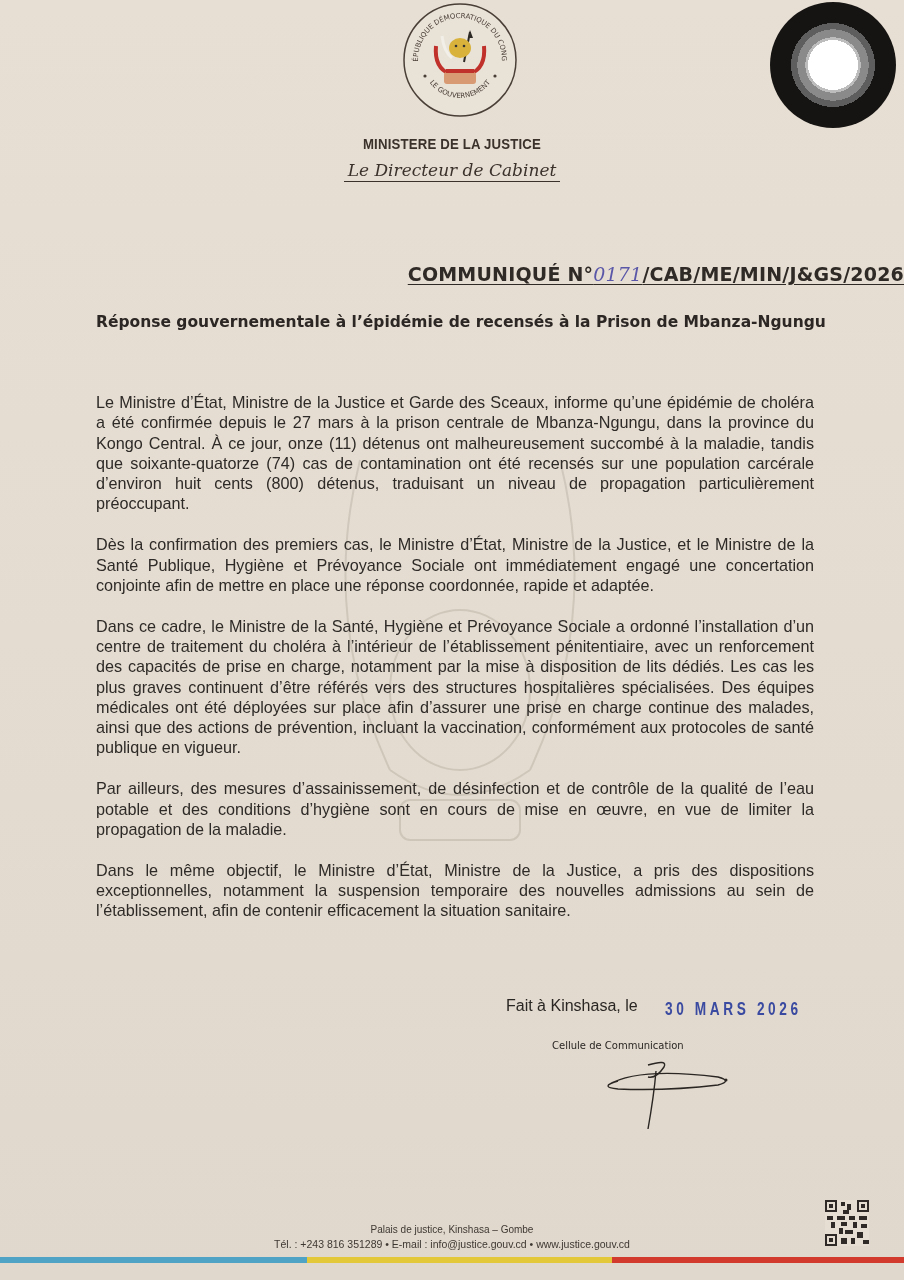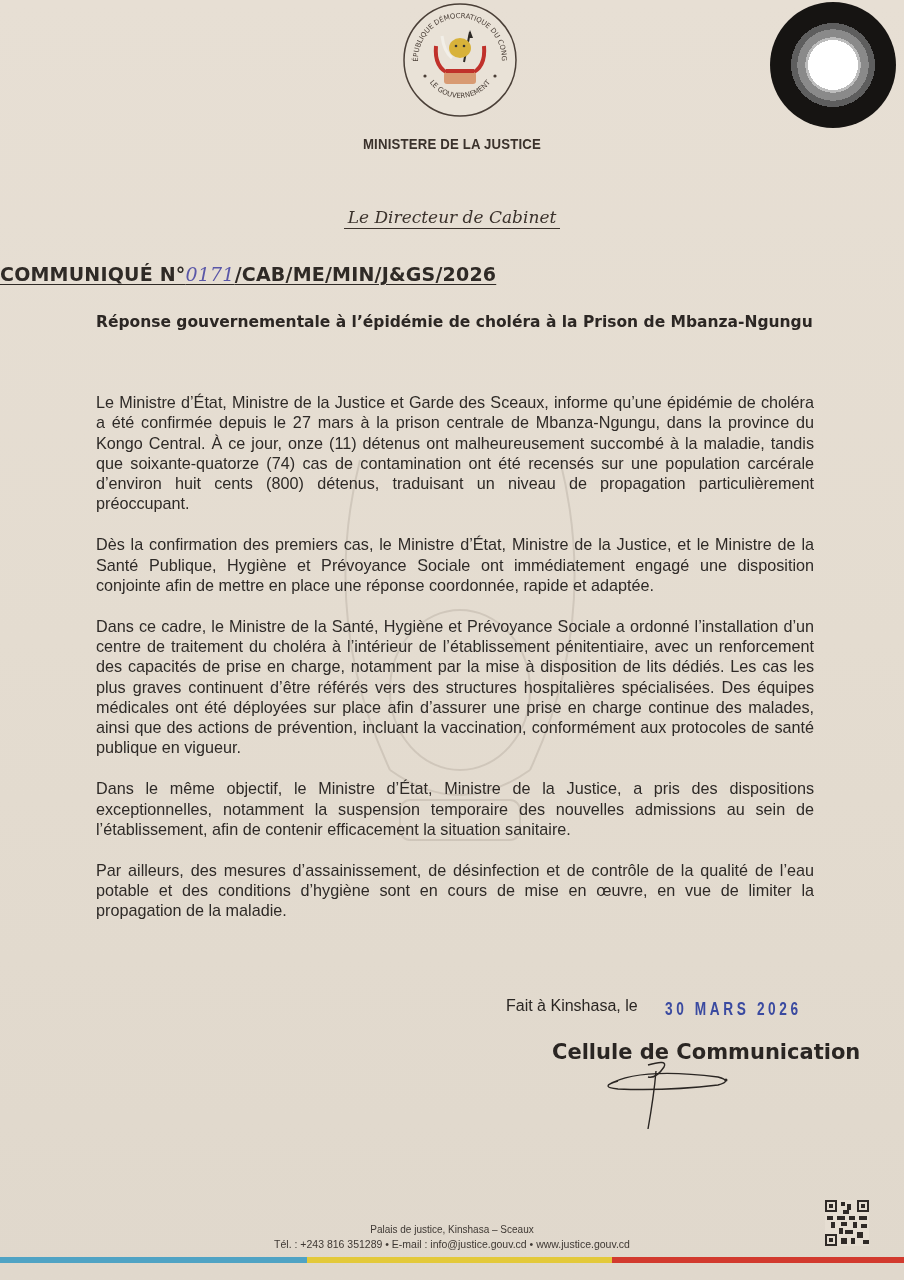"Le Directeur de Cabinet" .cabinet { margin-top: 47px -> none }
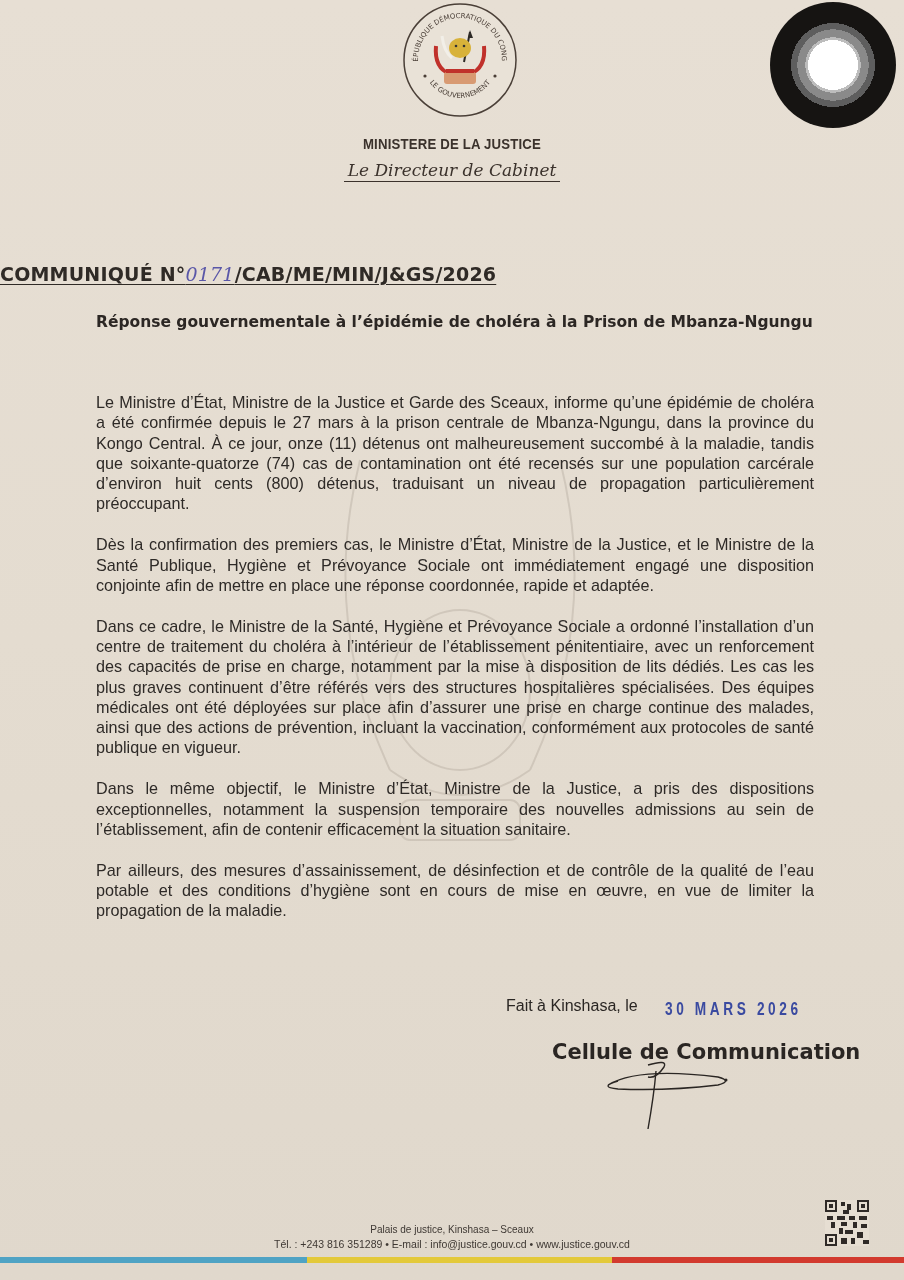"COMMUNIQUÉ N°0171/CAB/ME/MIN/J&GS/2026" .title { text-align: left -> right }
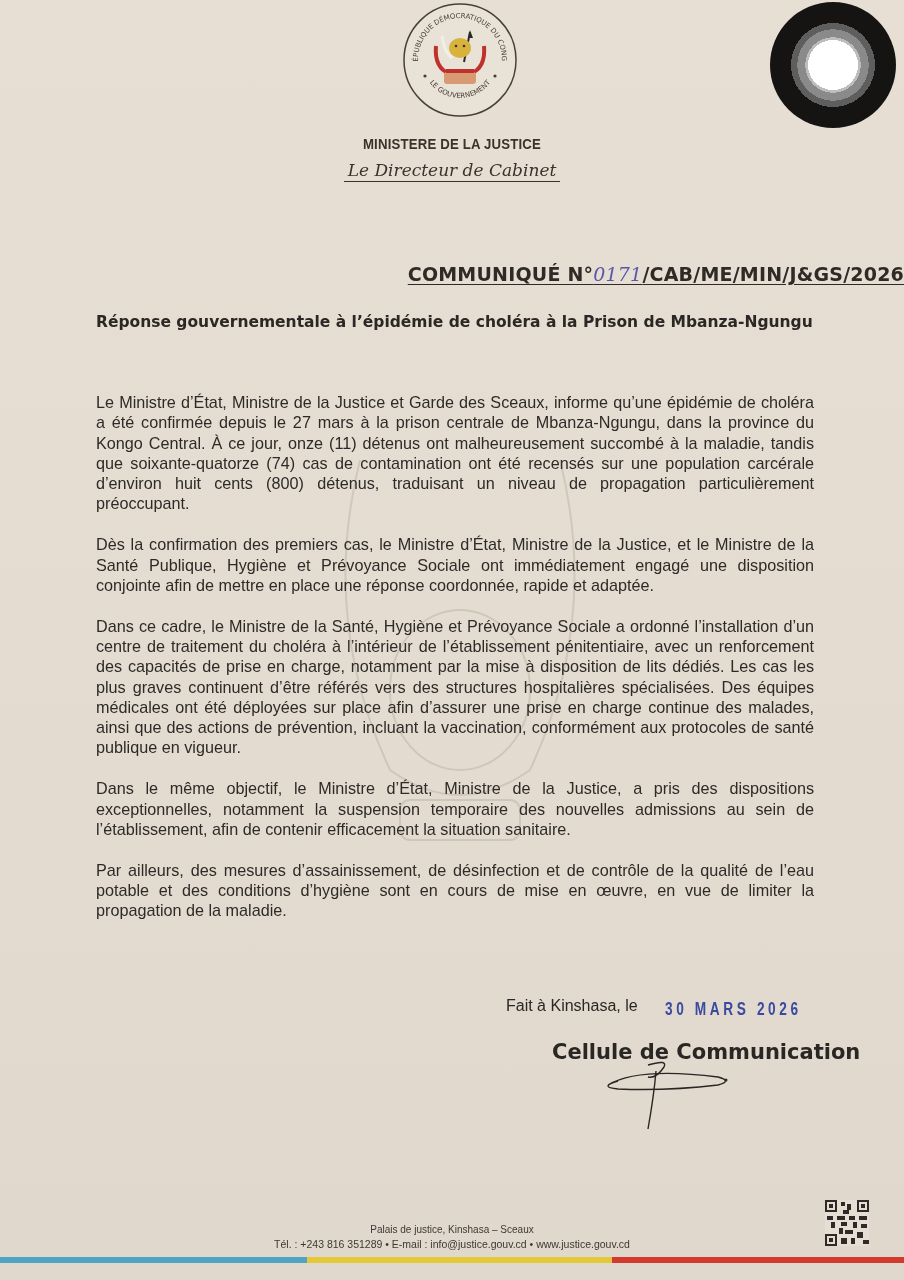"Réponse gouvernementale à l’épidémie de" div.subtitle { text: choléra -> recensés }
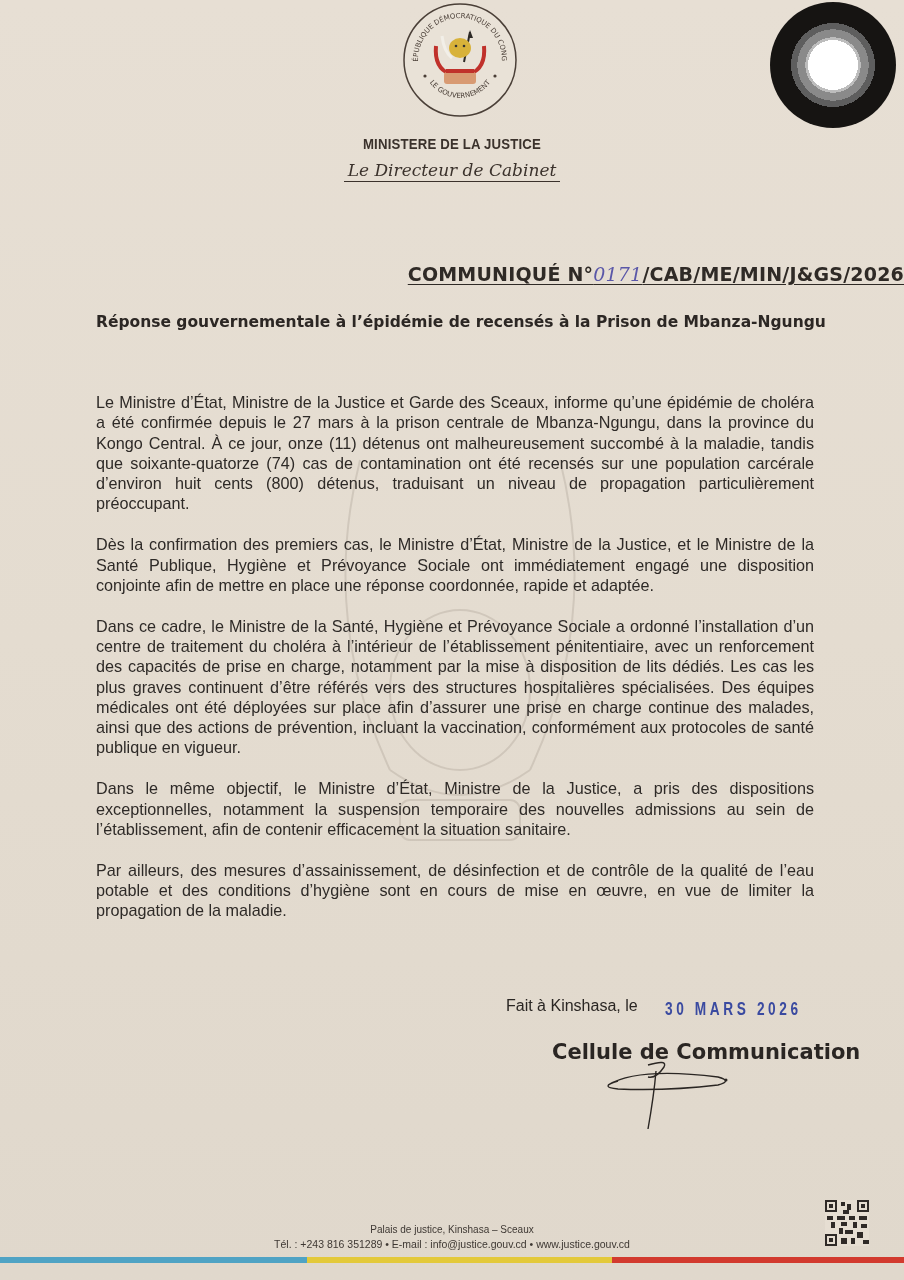"Dès la confirmation des premiers" p { text: disposition -> concertation }
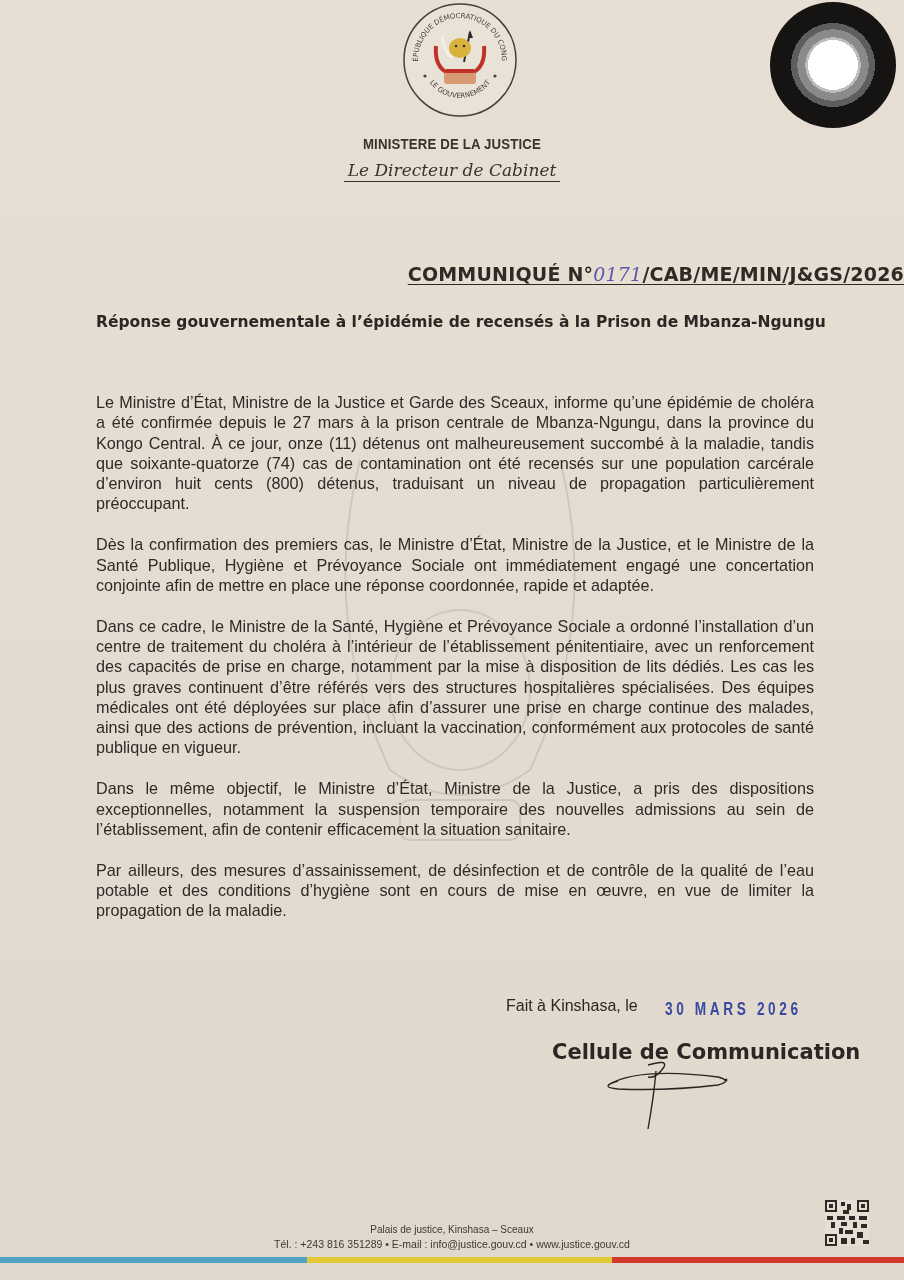"Dans le même objectif, le" p { order: before "Par ailleurs, des mesures" -> after "Par ailleurs, des mesures" }
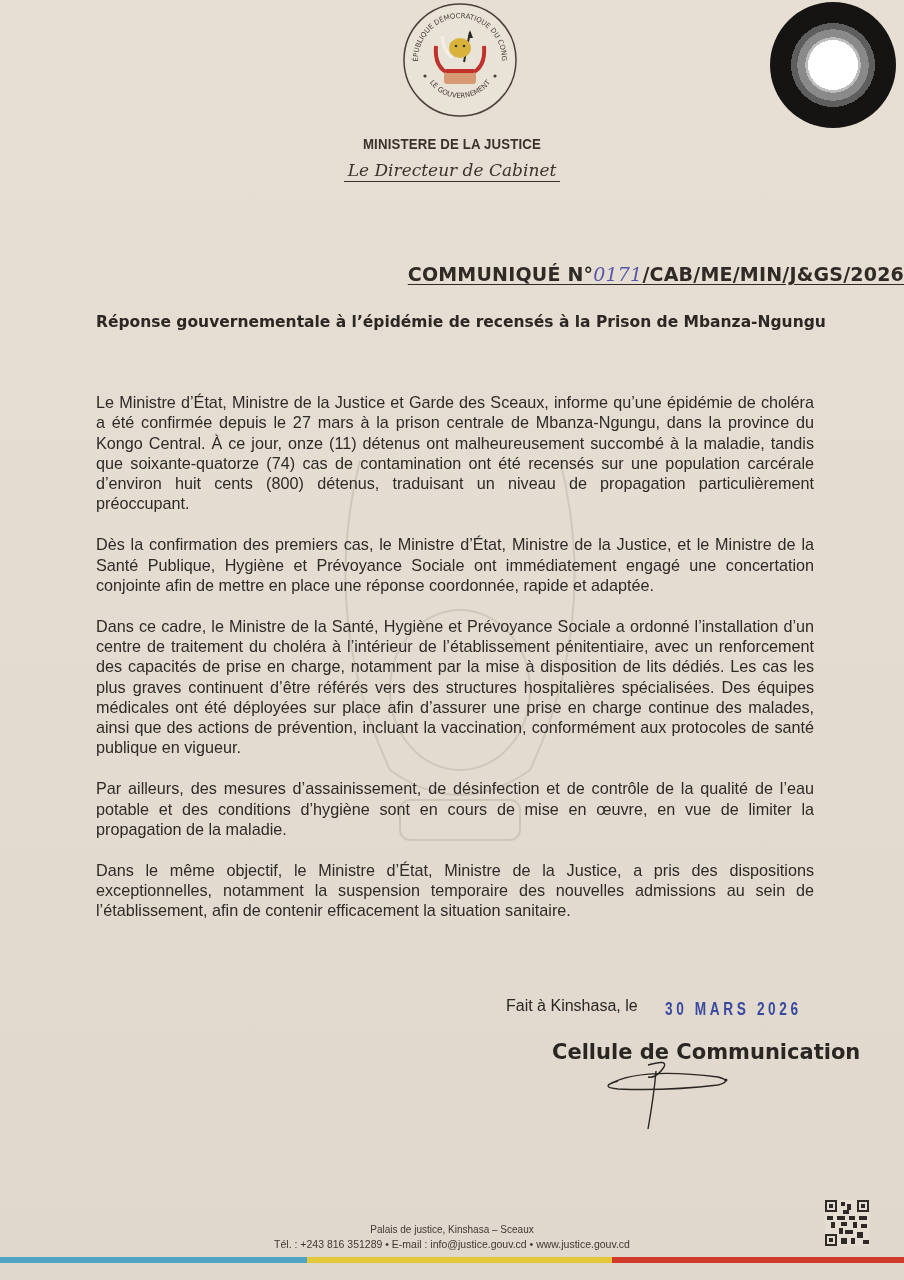"Cellule de Communication" .cell { font-size: 21px -> 10px; font-weight: bold -> normal }
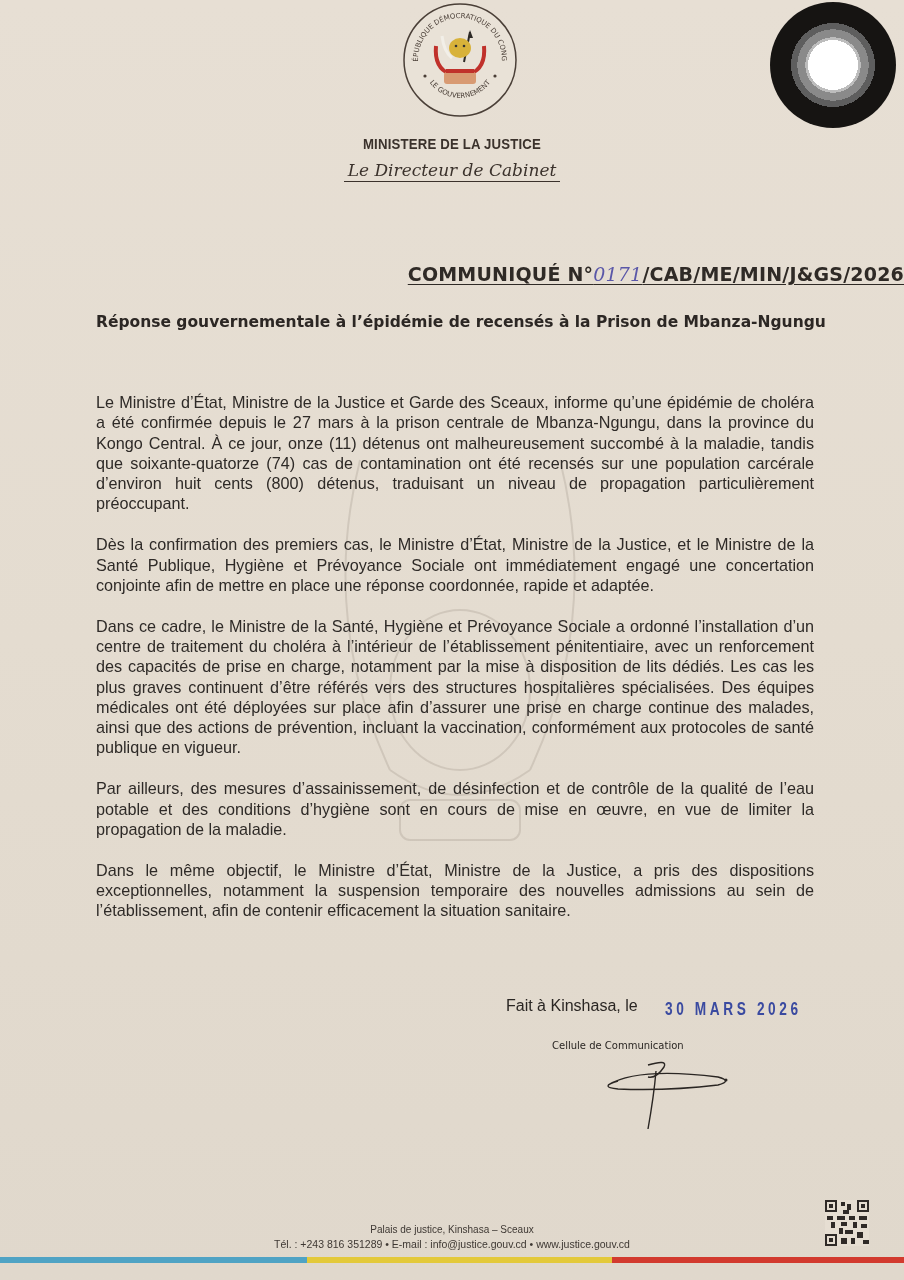"Palais de justice, Kinshasa –" div.footer-addr { text: Sceaux -> Gombe }
